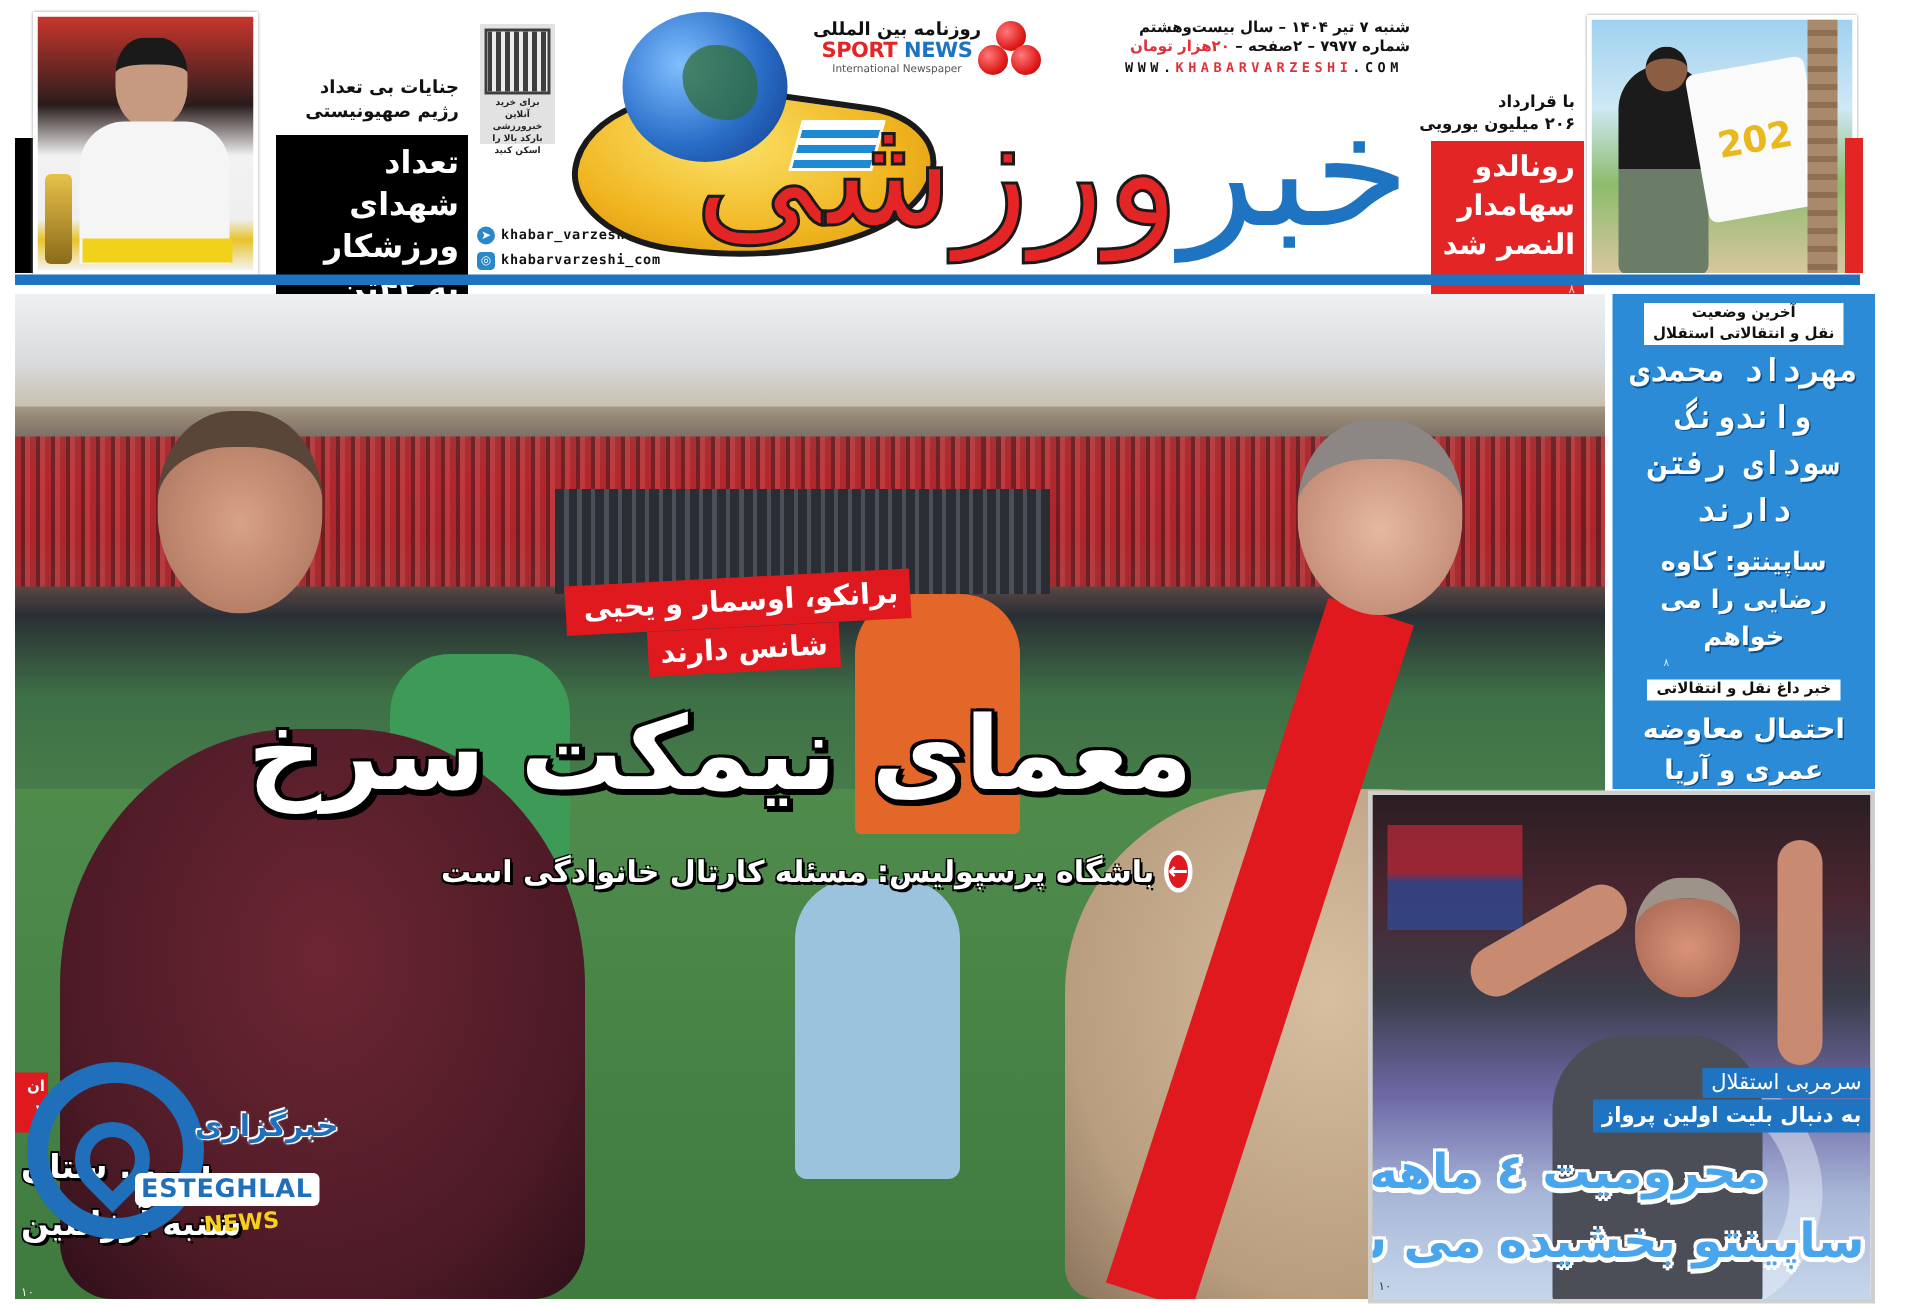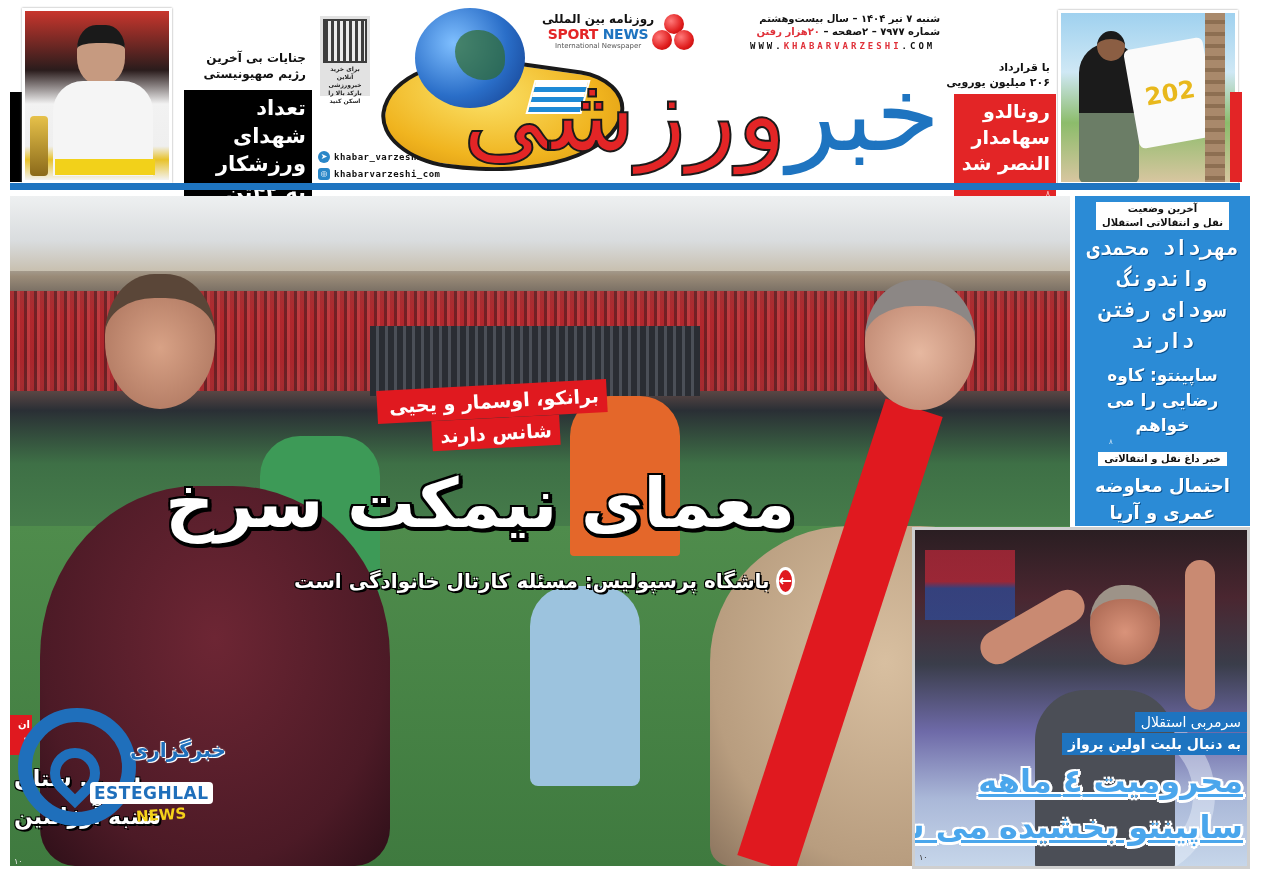"۲۰هزار رفتن" span.price { text: رفتن -> تومان }
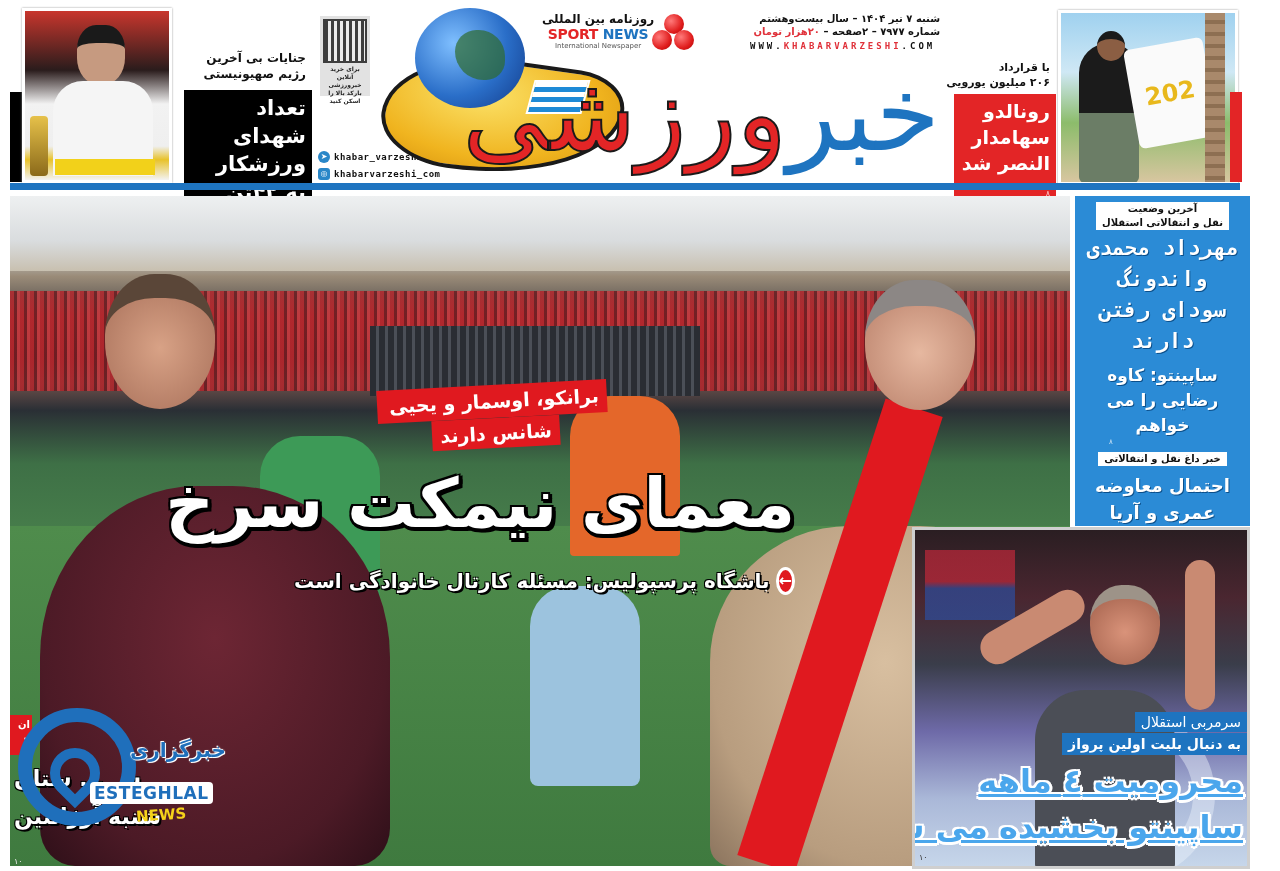"جنایات بی آخرین" div { text: آخرین -> تعداد }
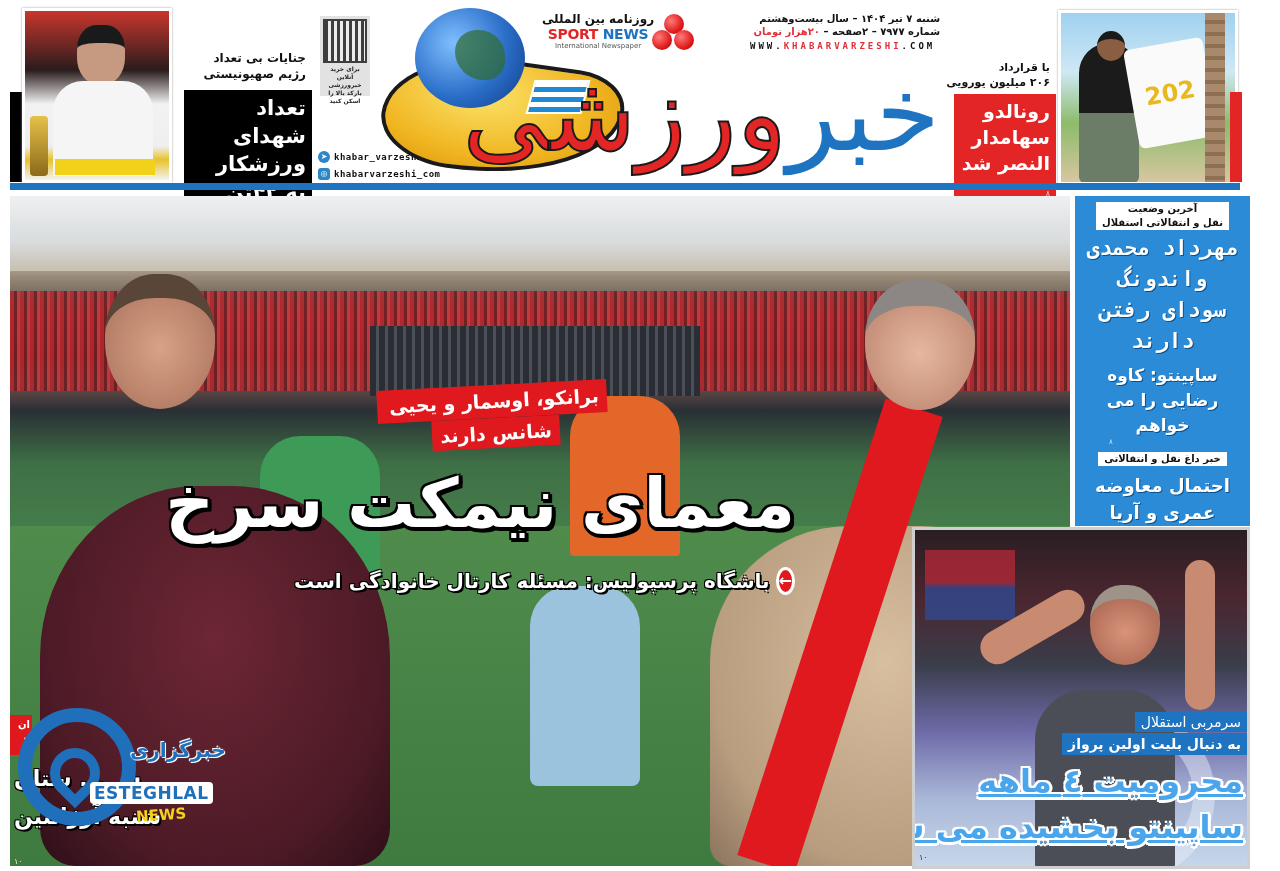"محرومیت ٤ ماهه" .sapinto .hl { text-align: right -> left; text-decoration: underline -> none }
